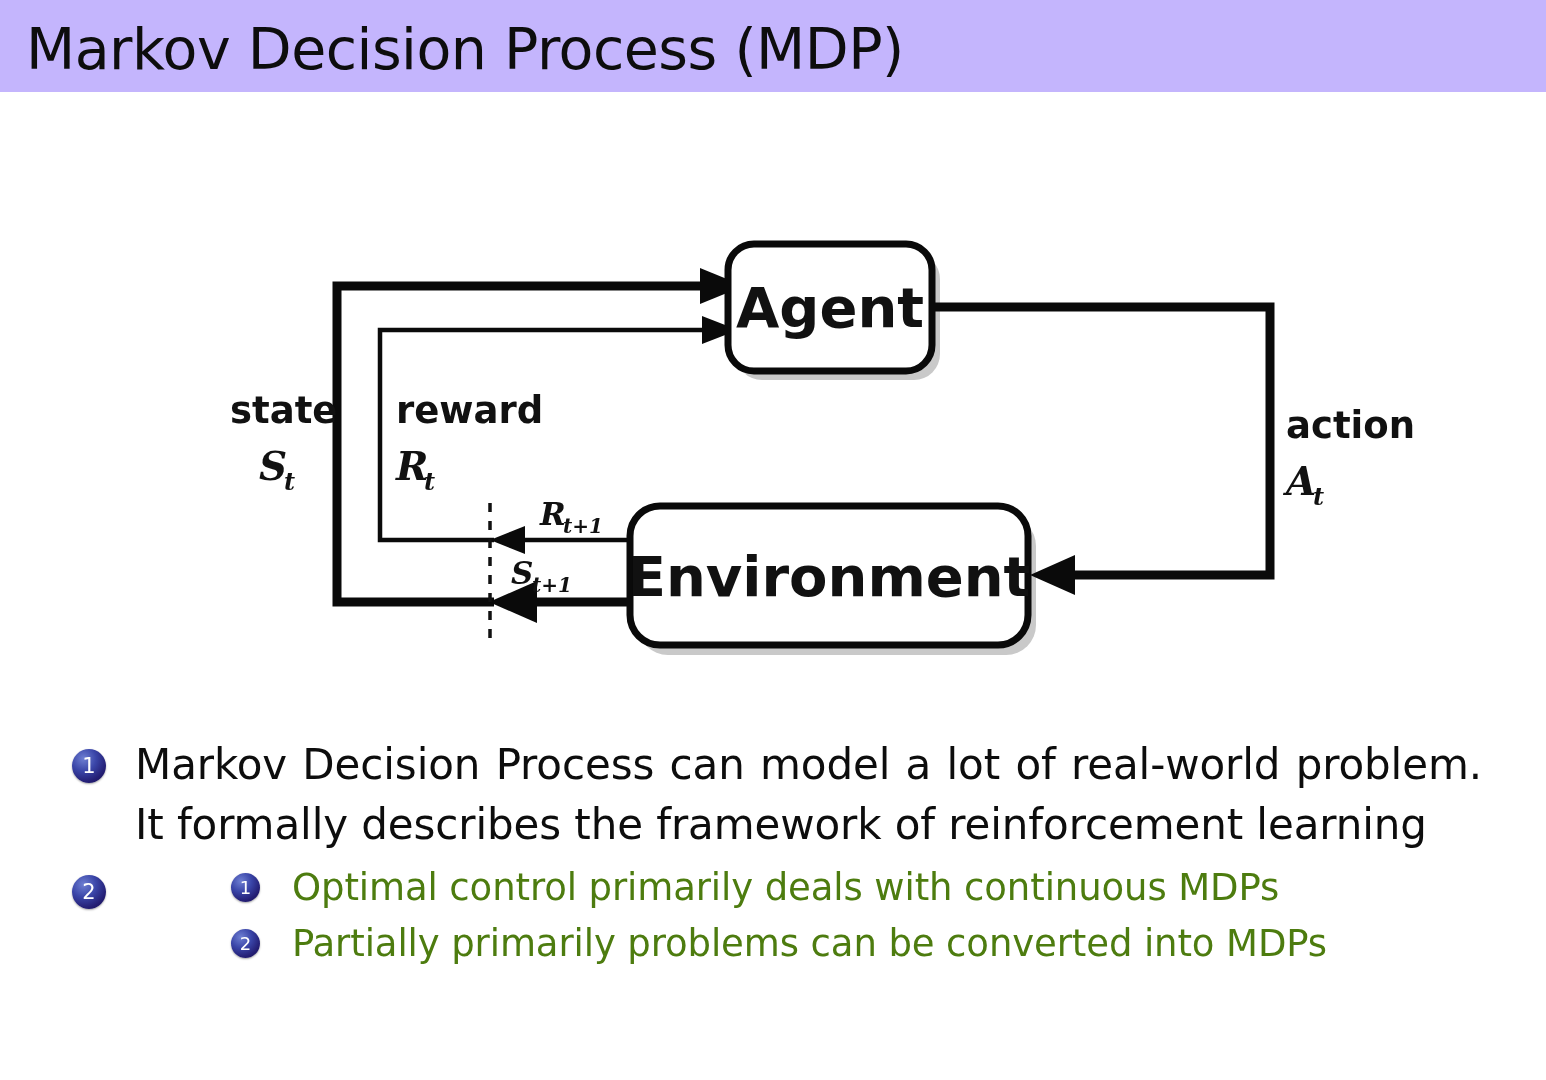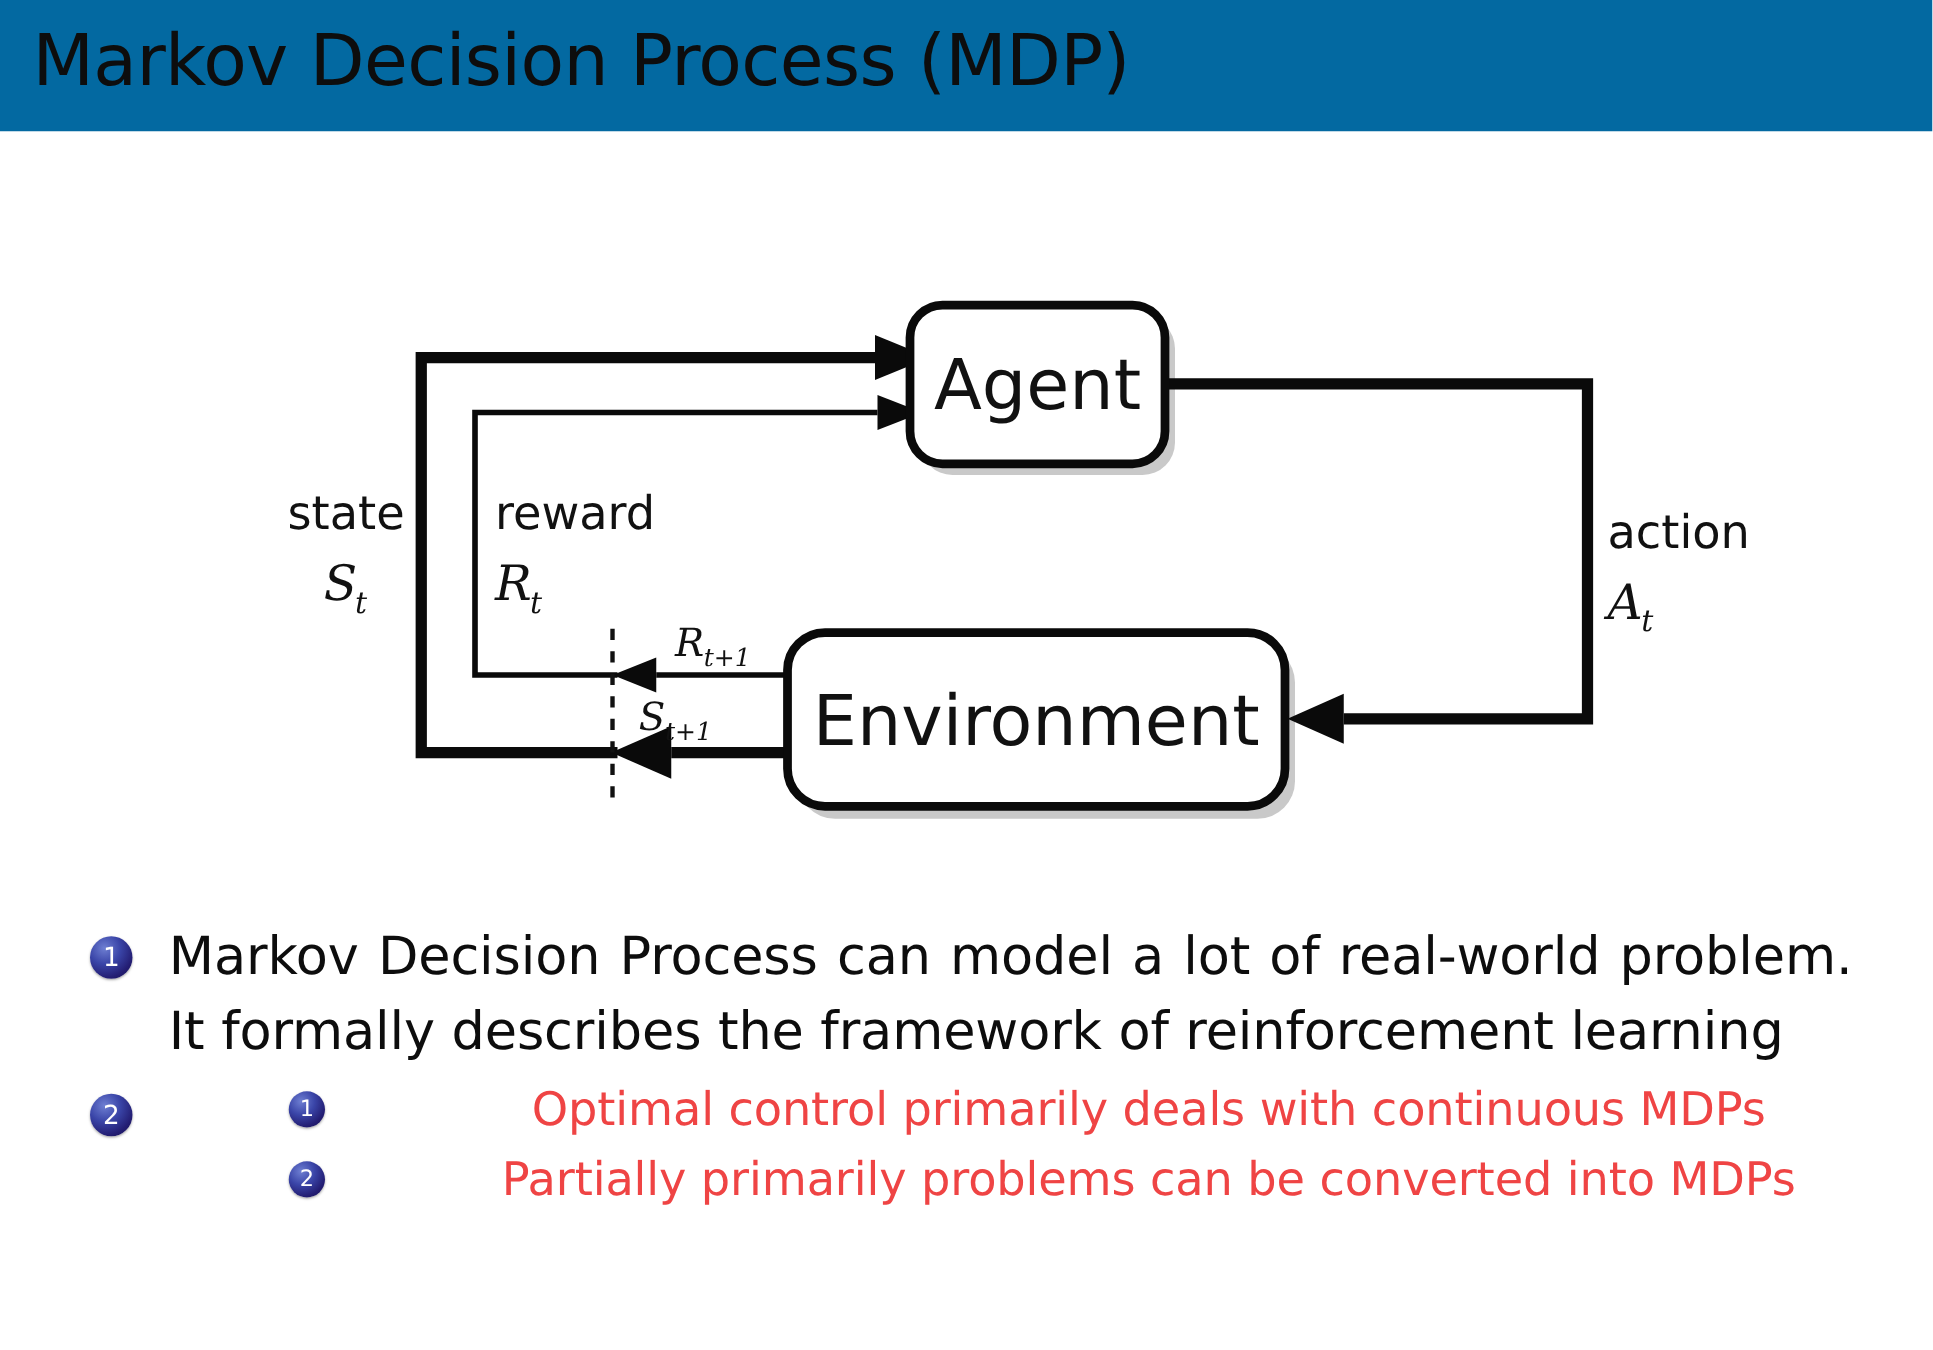"Markov Decision Process (MDP)" #title-bar { background: #0369a1 -> #c4b5fd; height: 105px -> 92px }
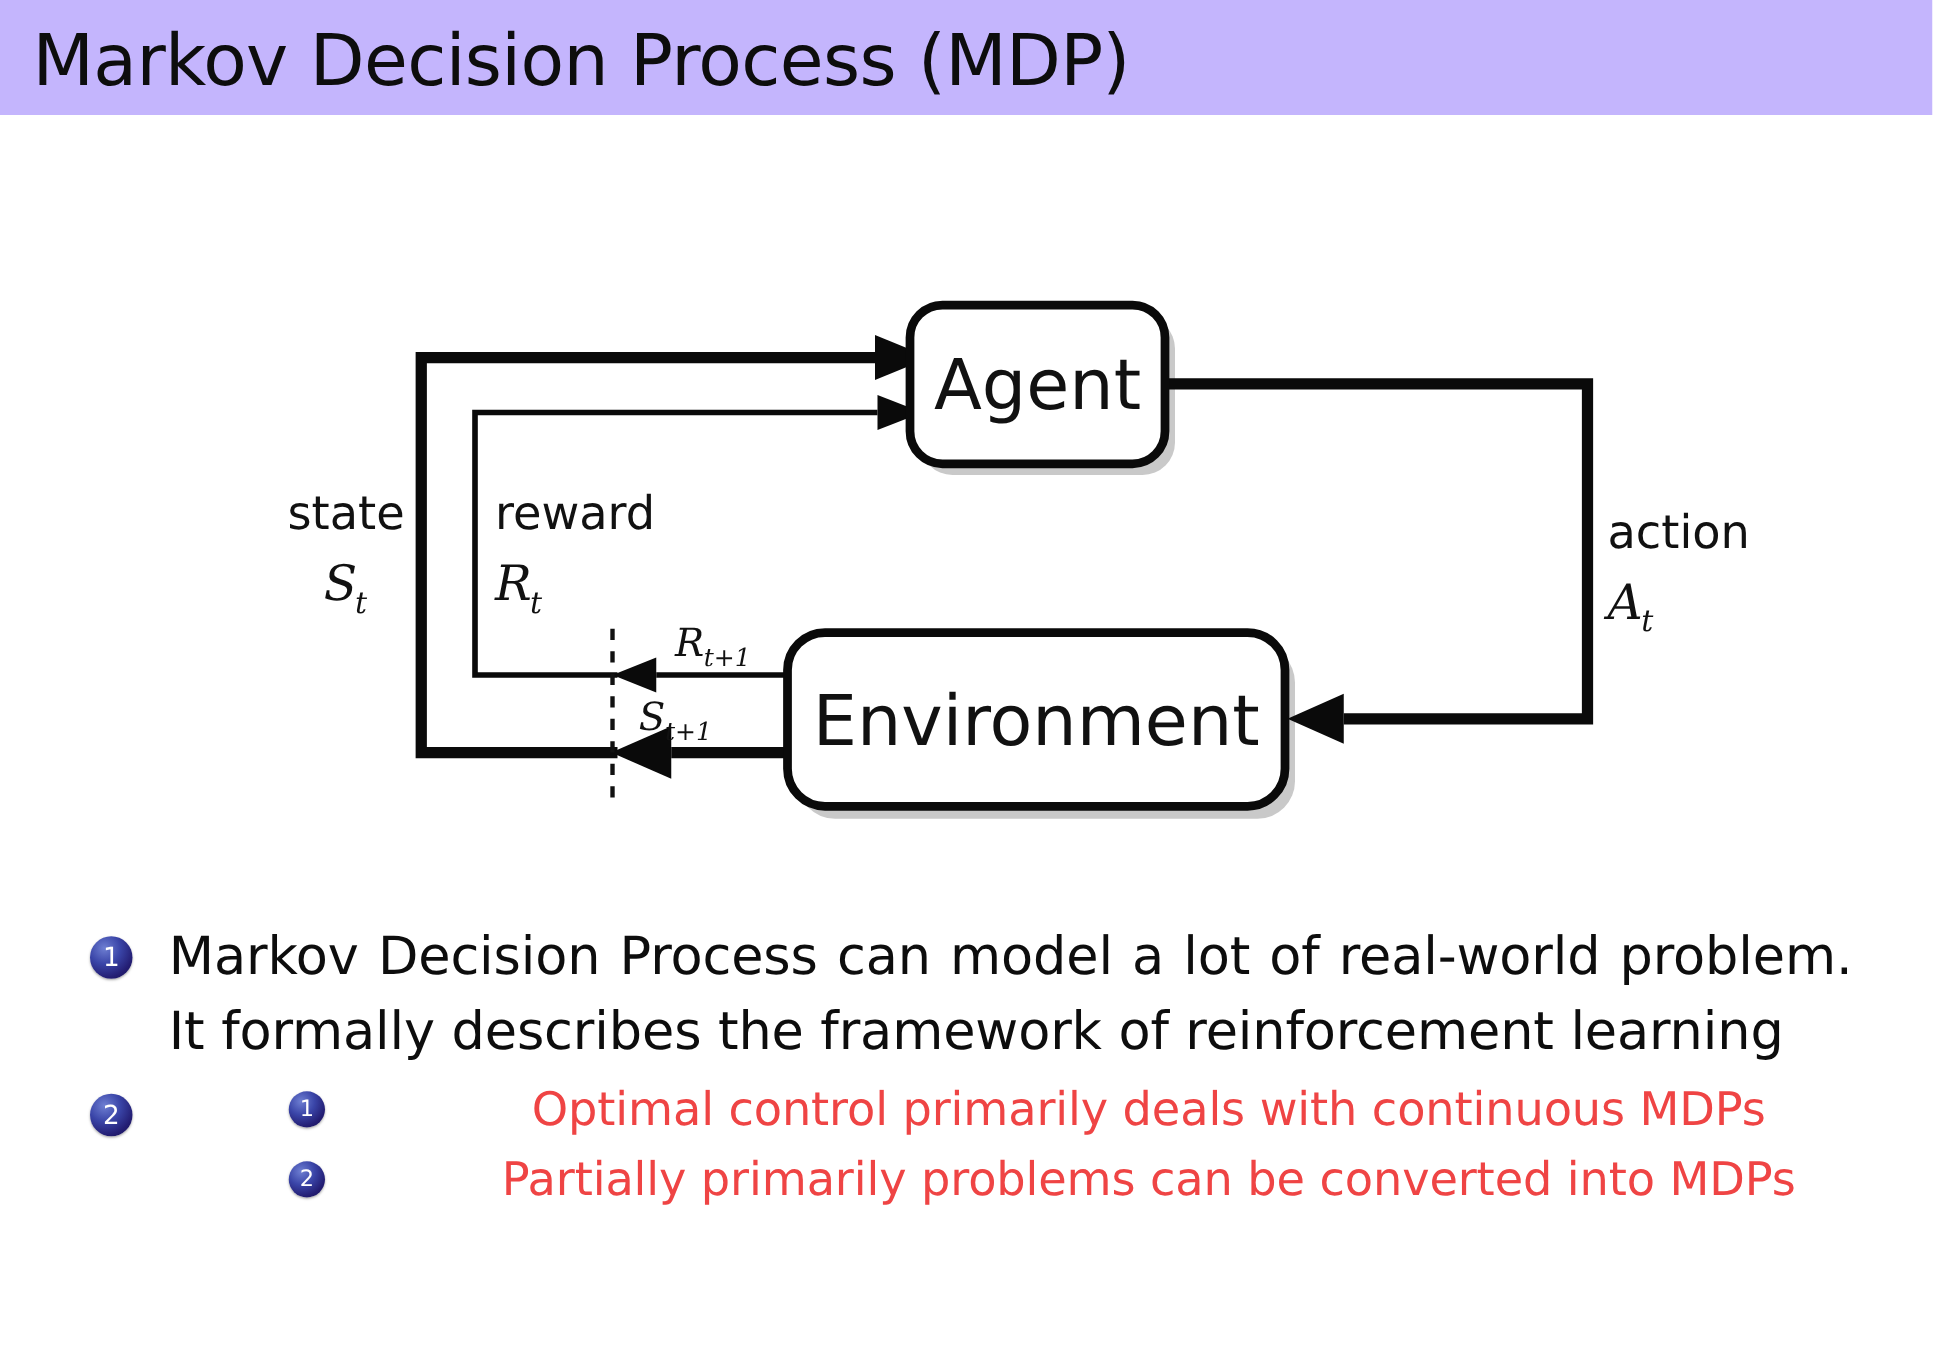"Agent" #diagram { font-weight: none -> bold }
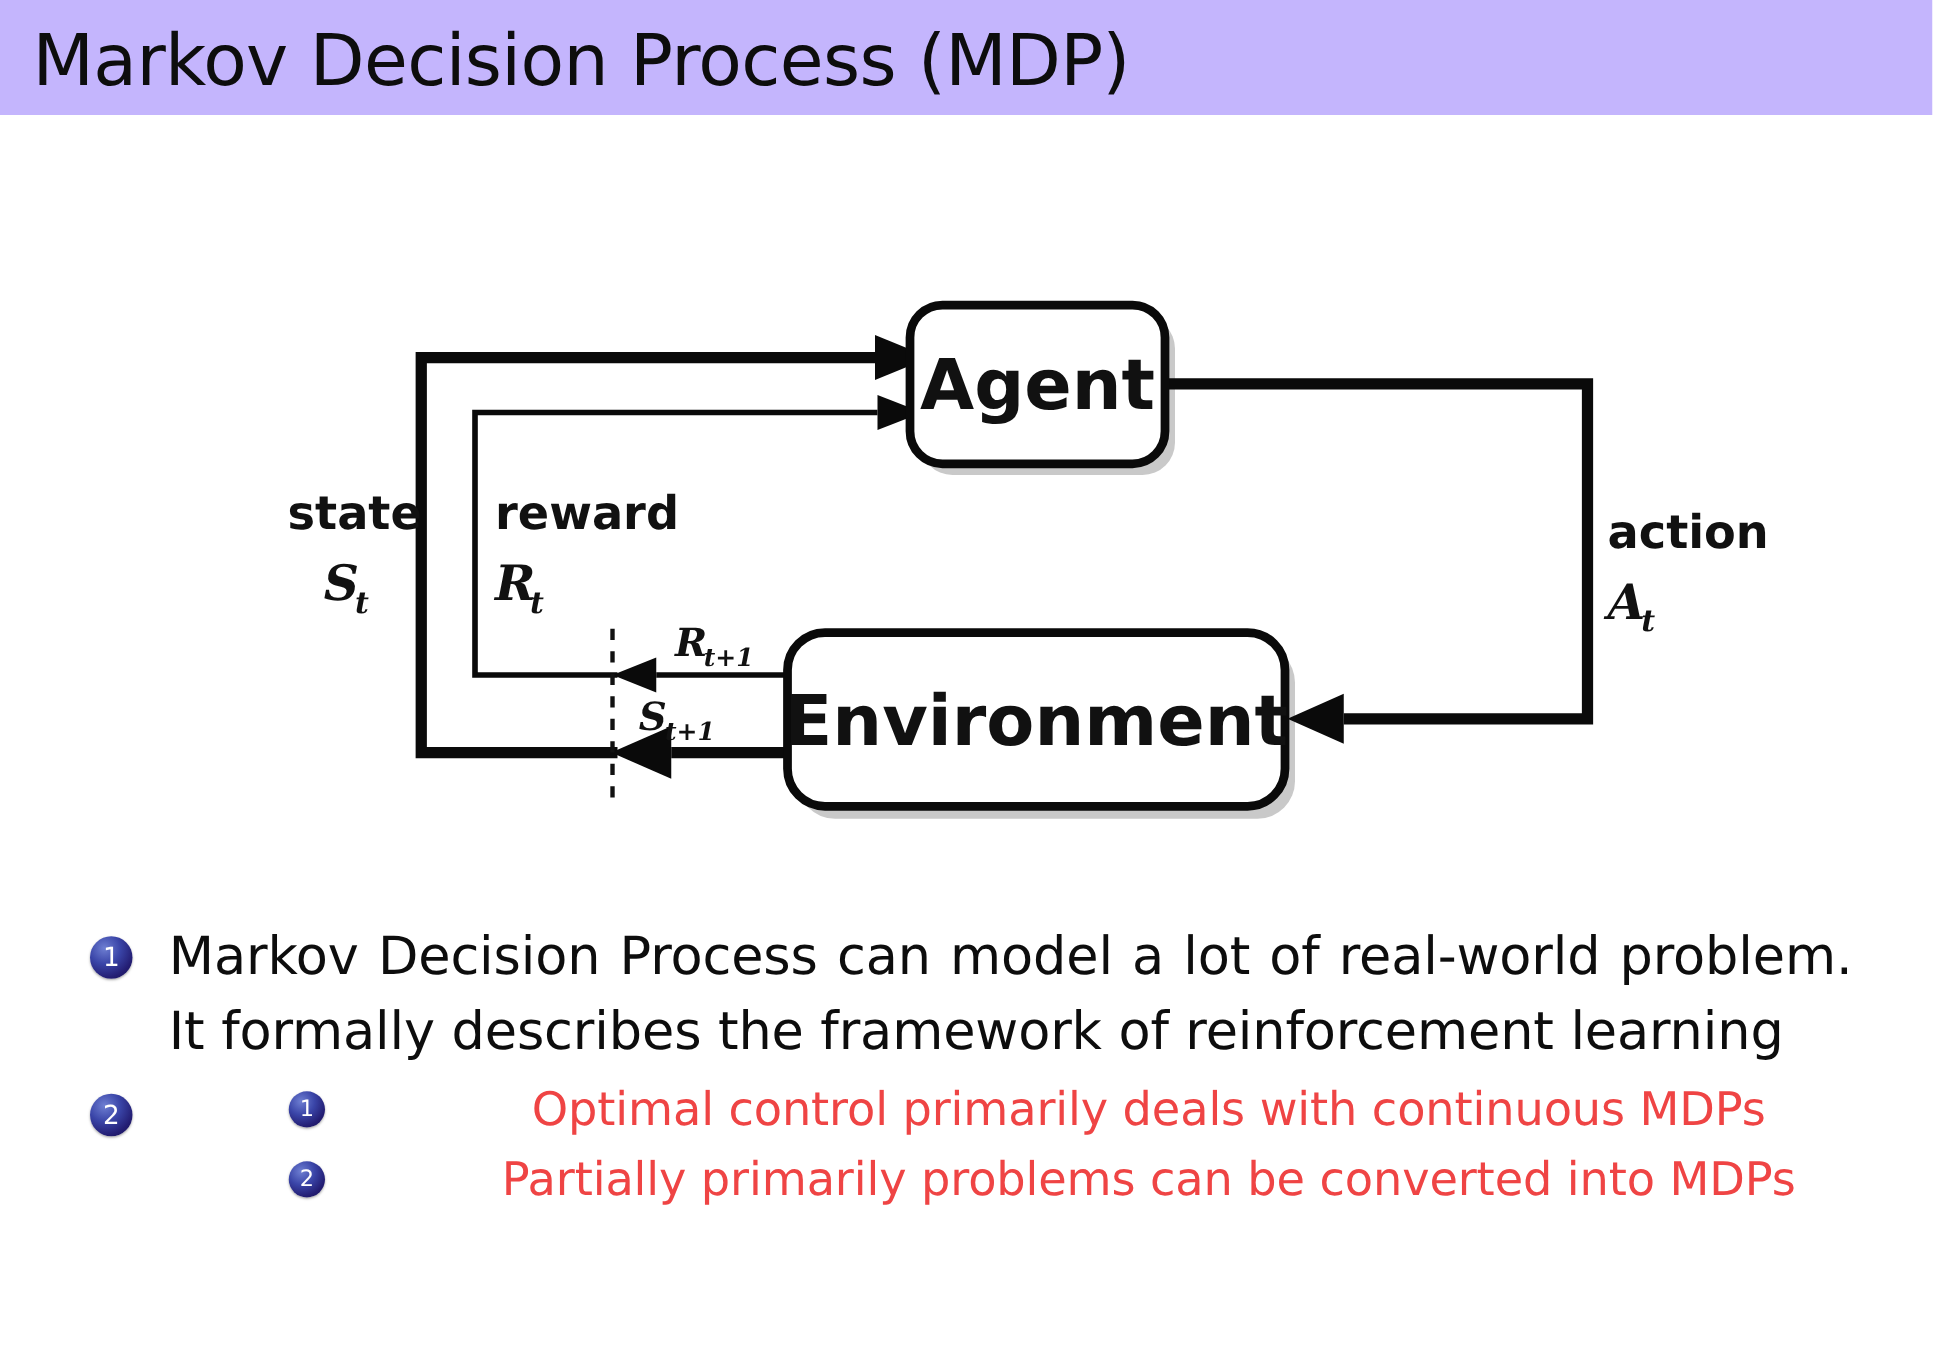"Optimal control primarily deals with" .lvl2-text { color: #ef4444 -> #4d7c0f; text-align: center -> none }
